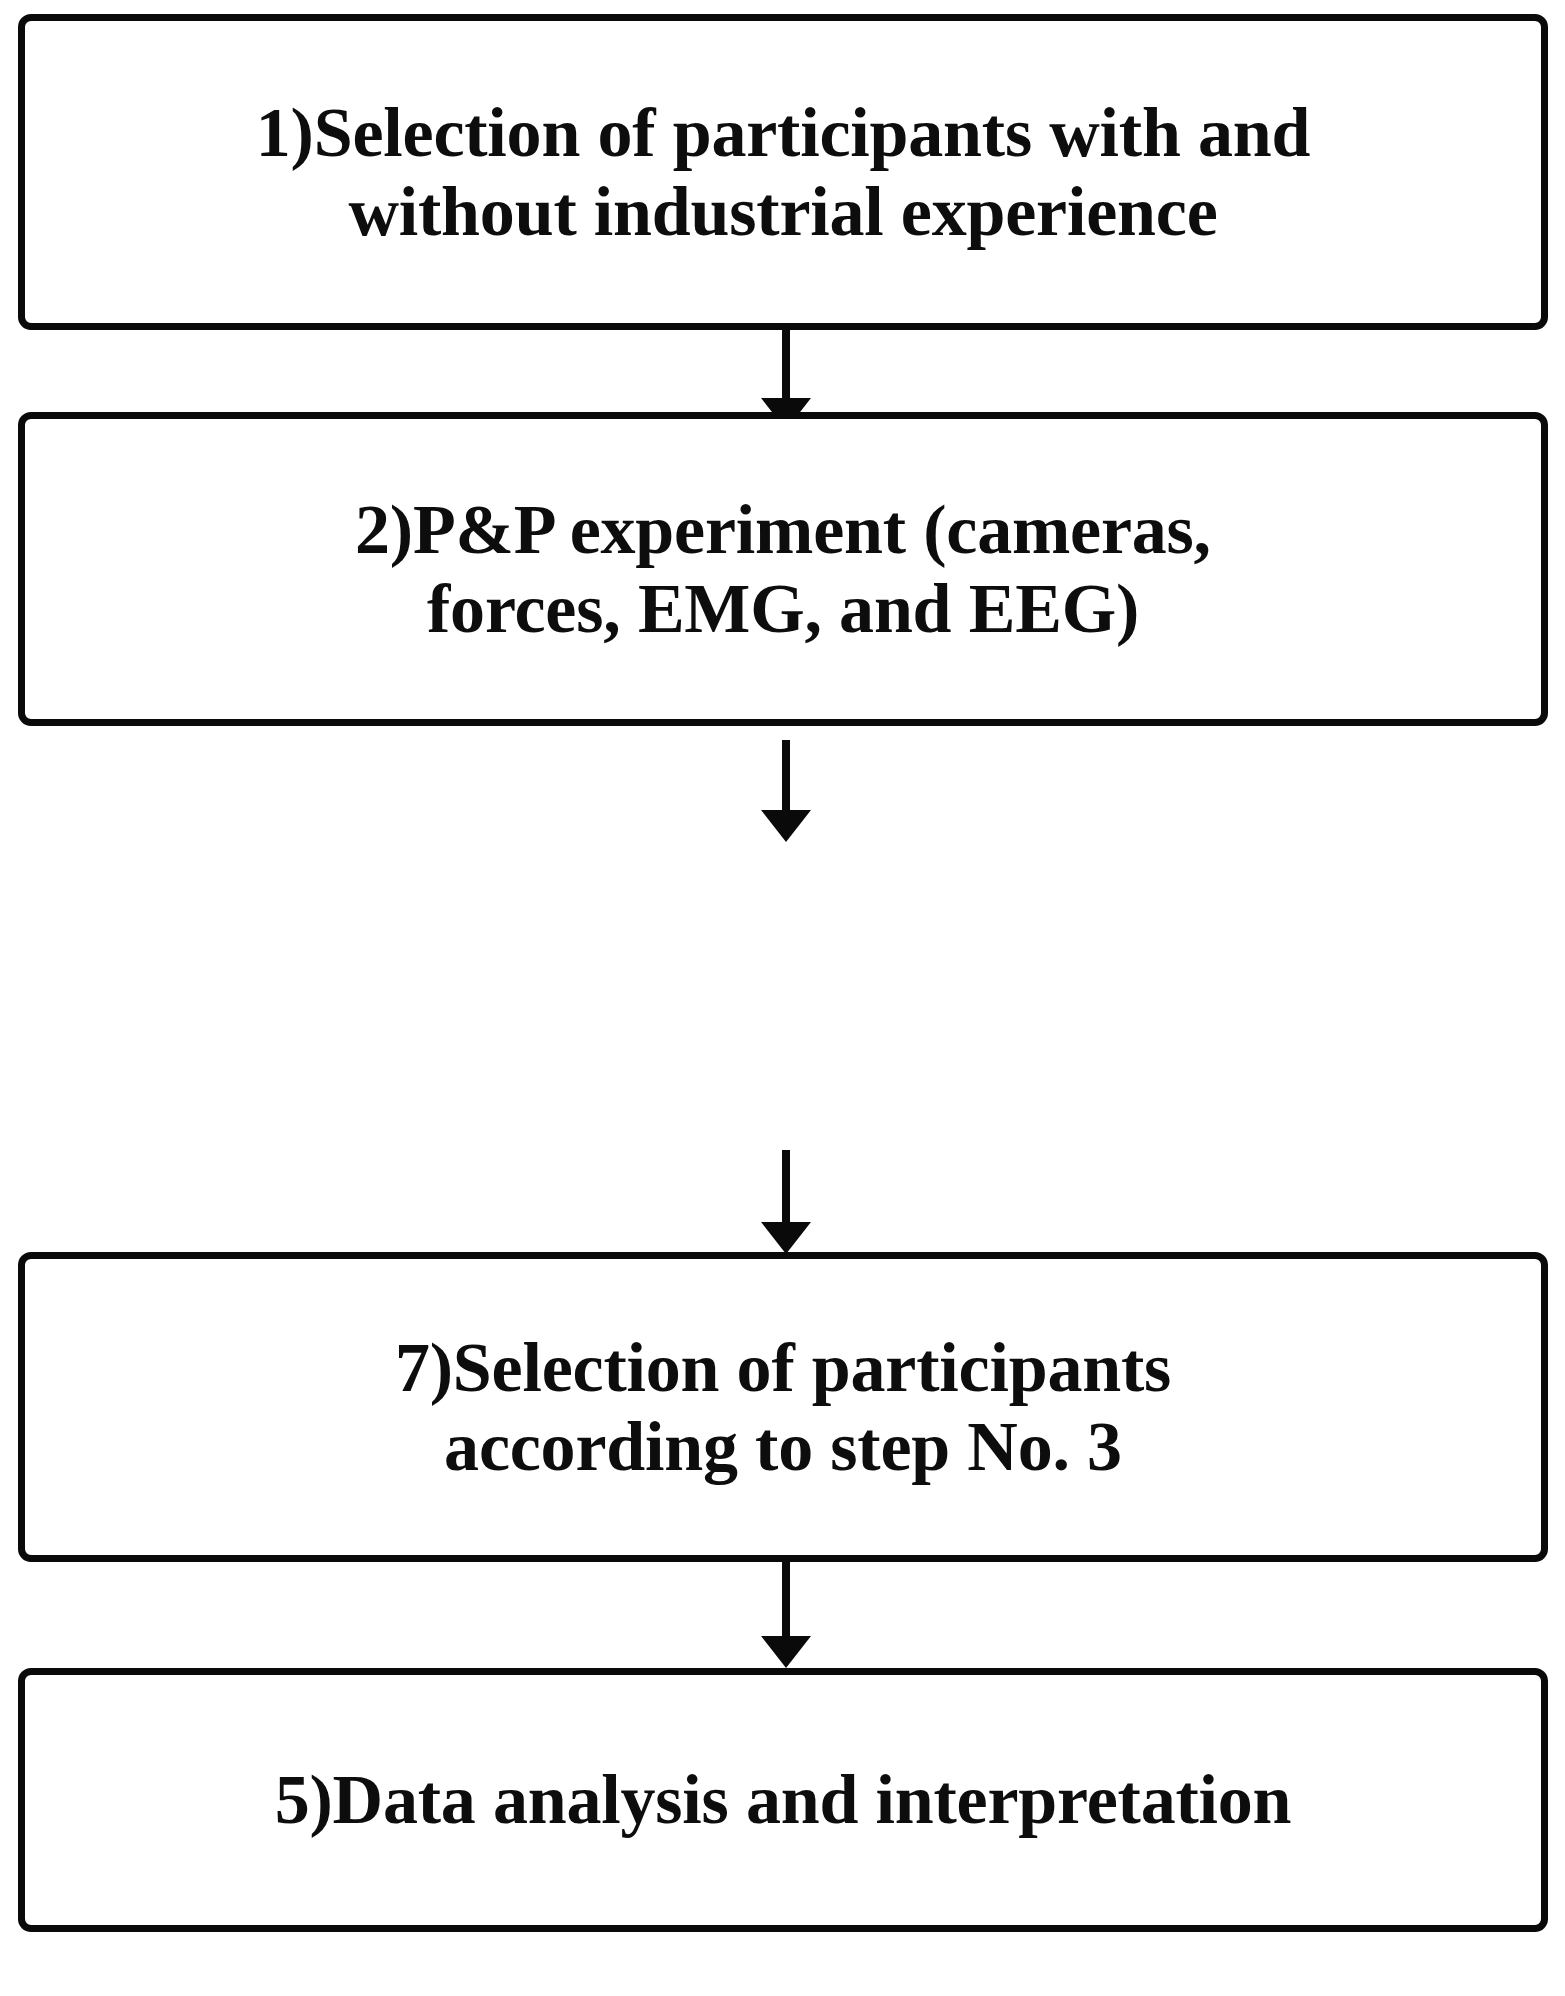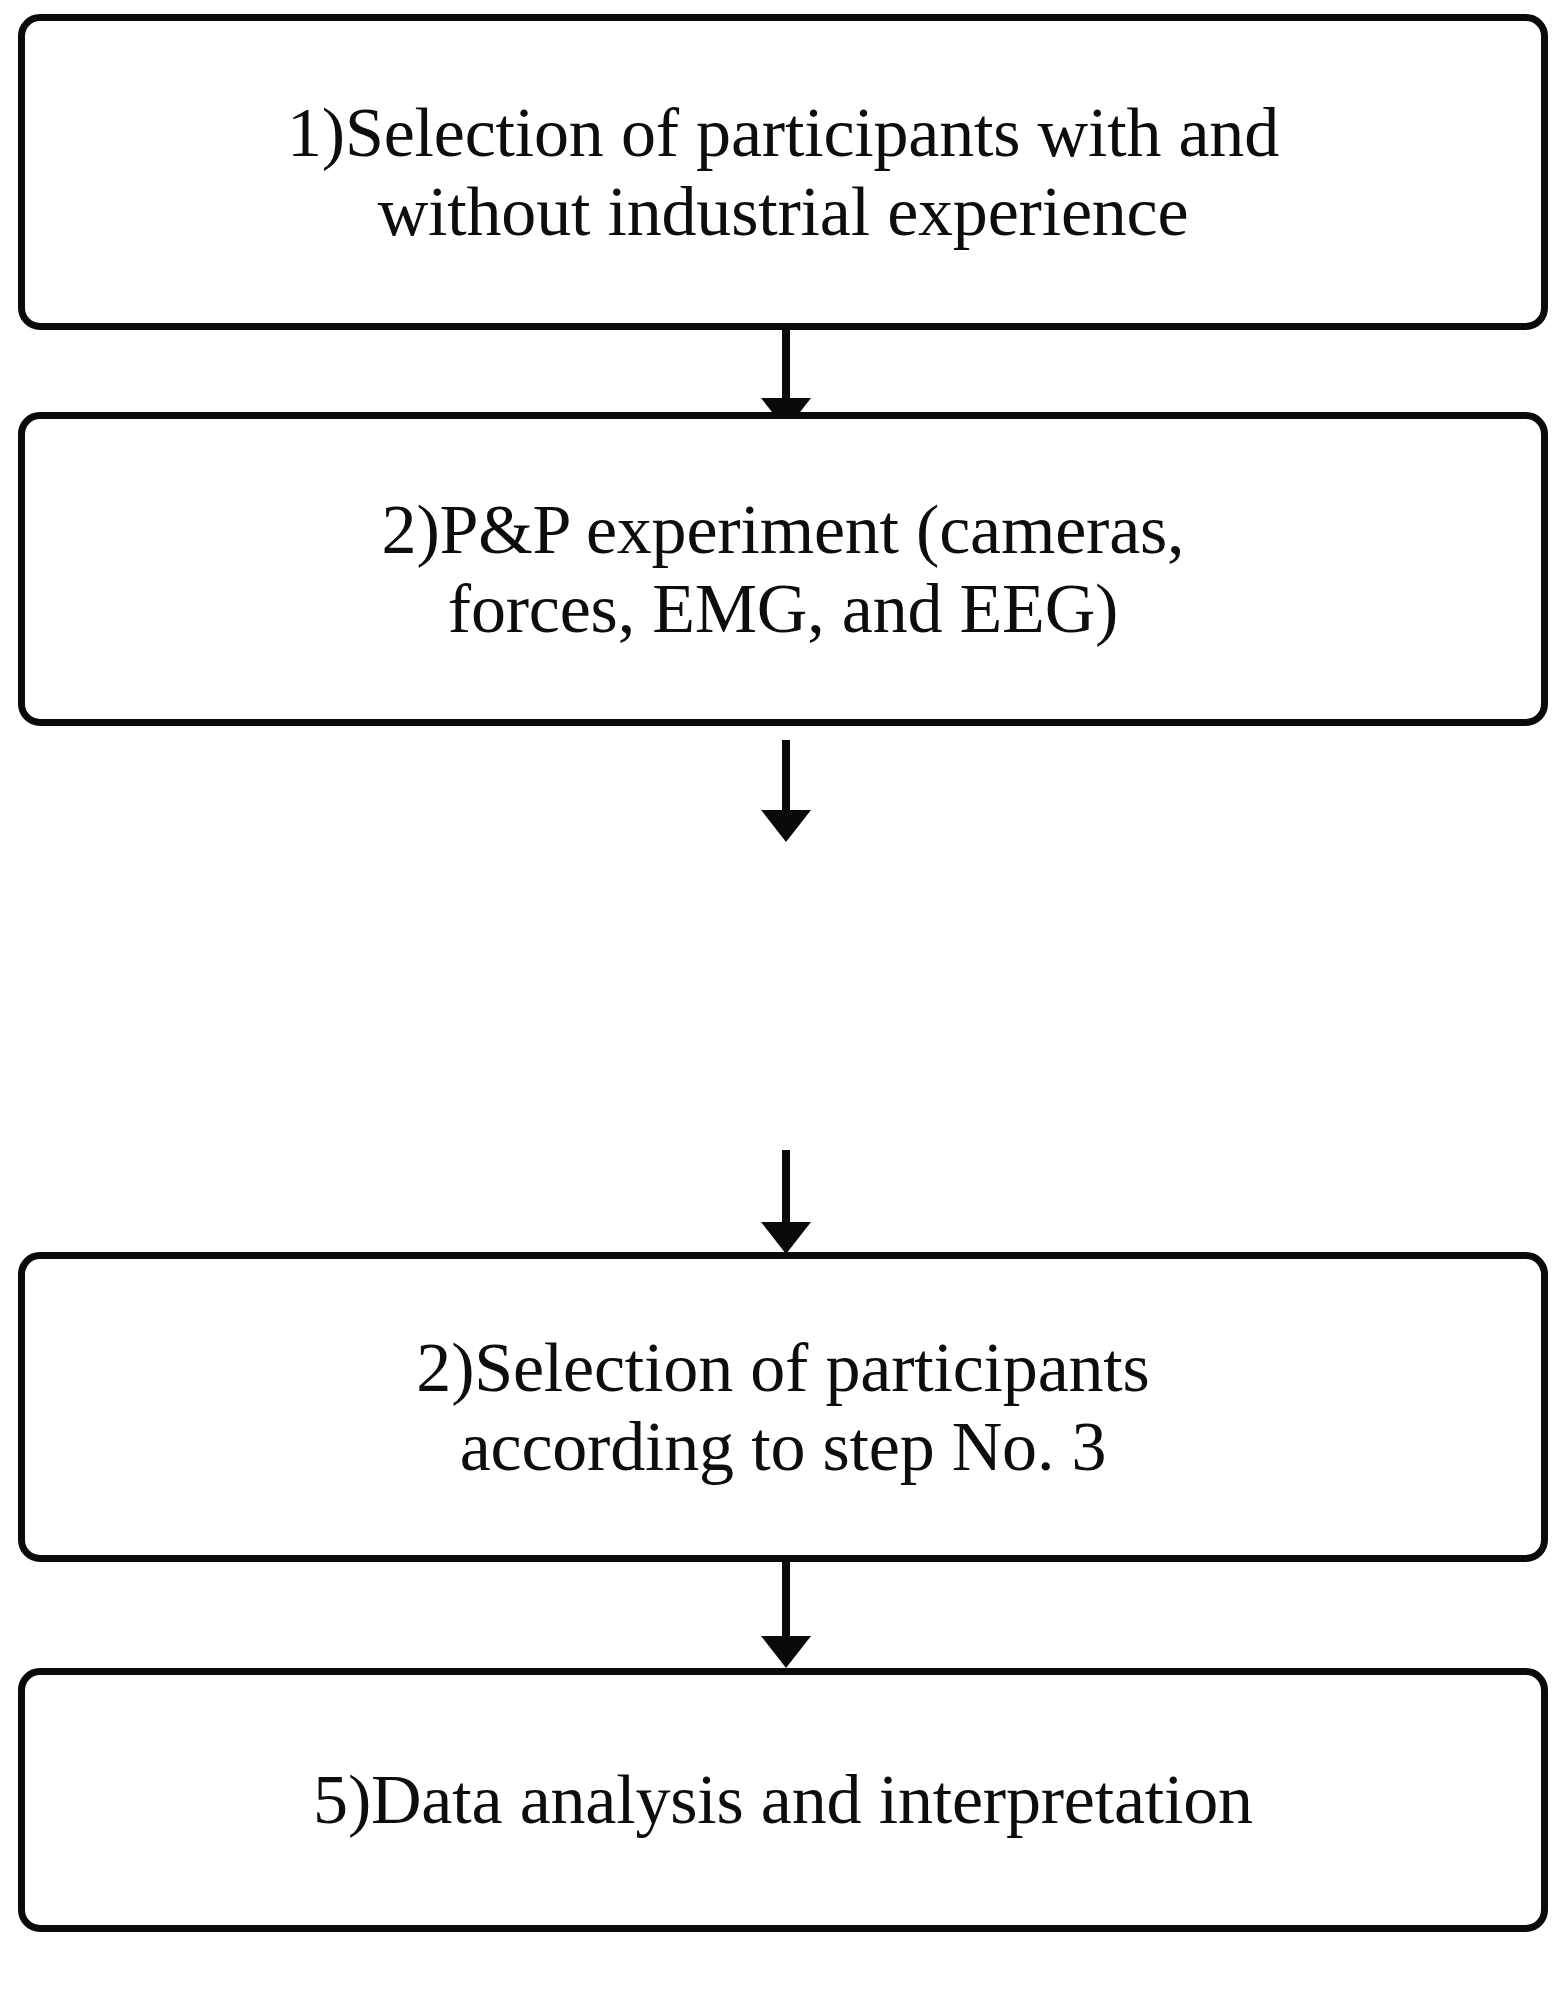"1)Selection of participants with and" .node { border-radius: 22px -> 13px; font-weight: none -> bold }
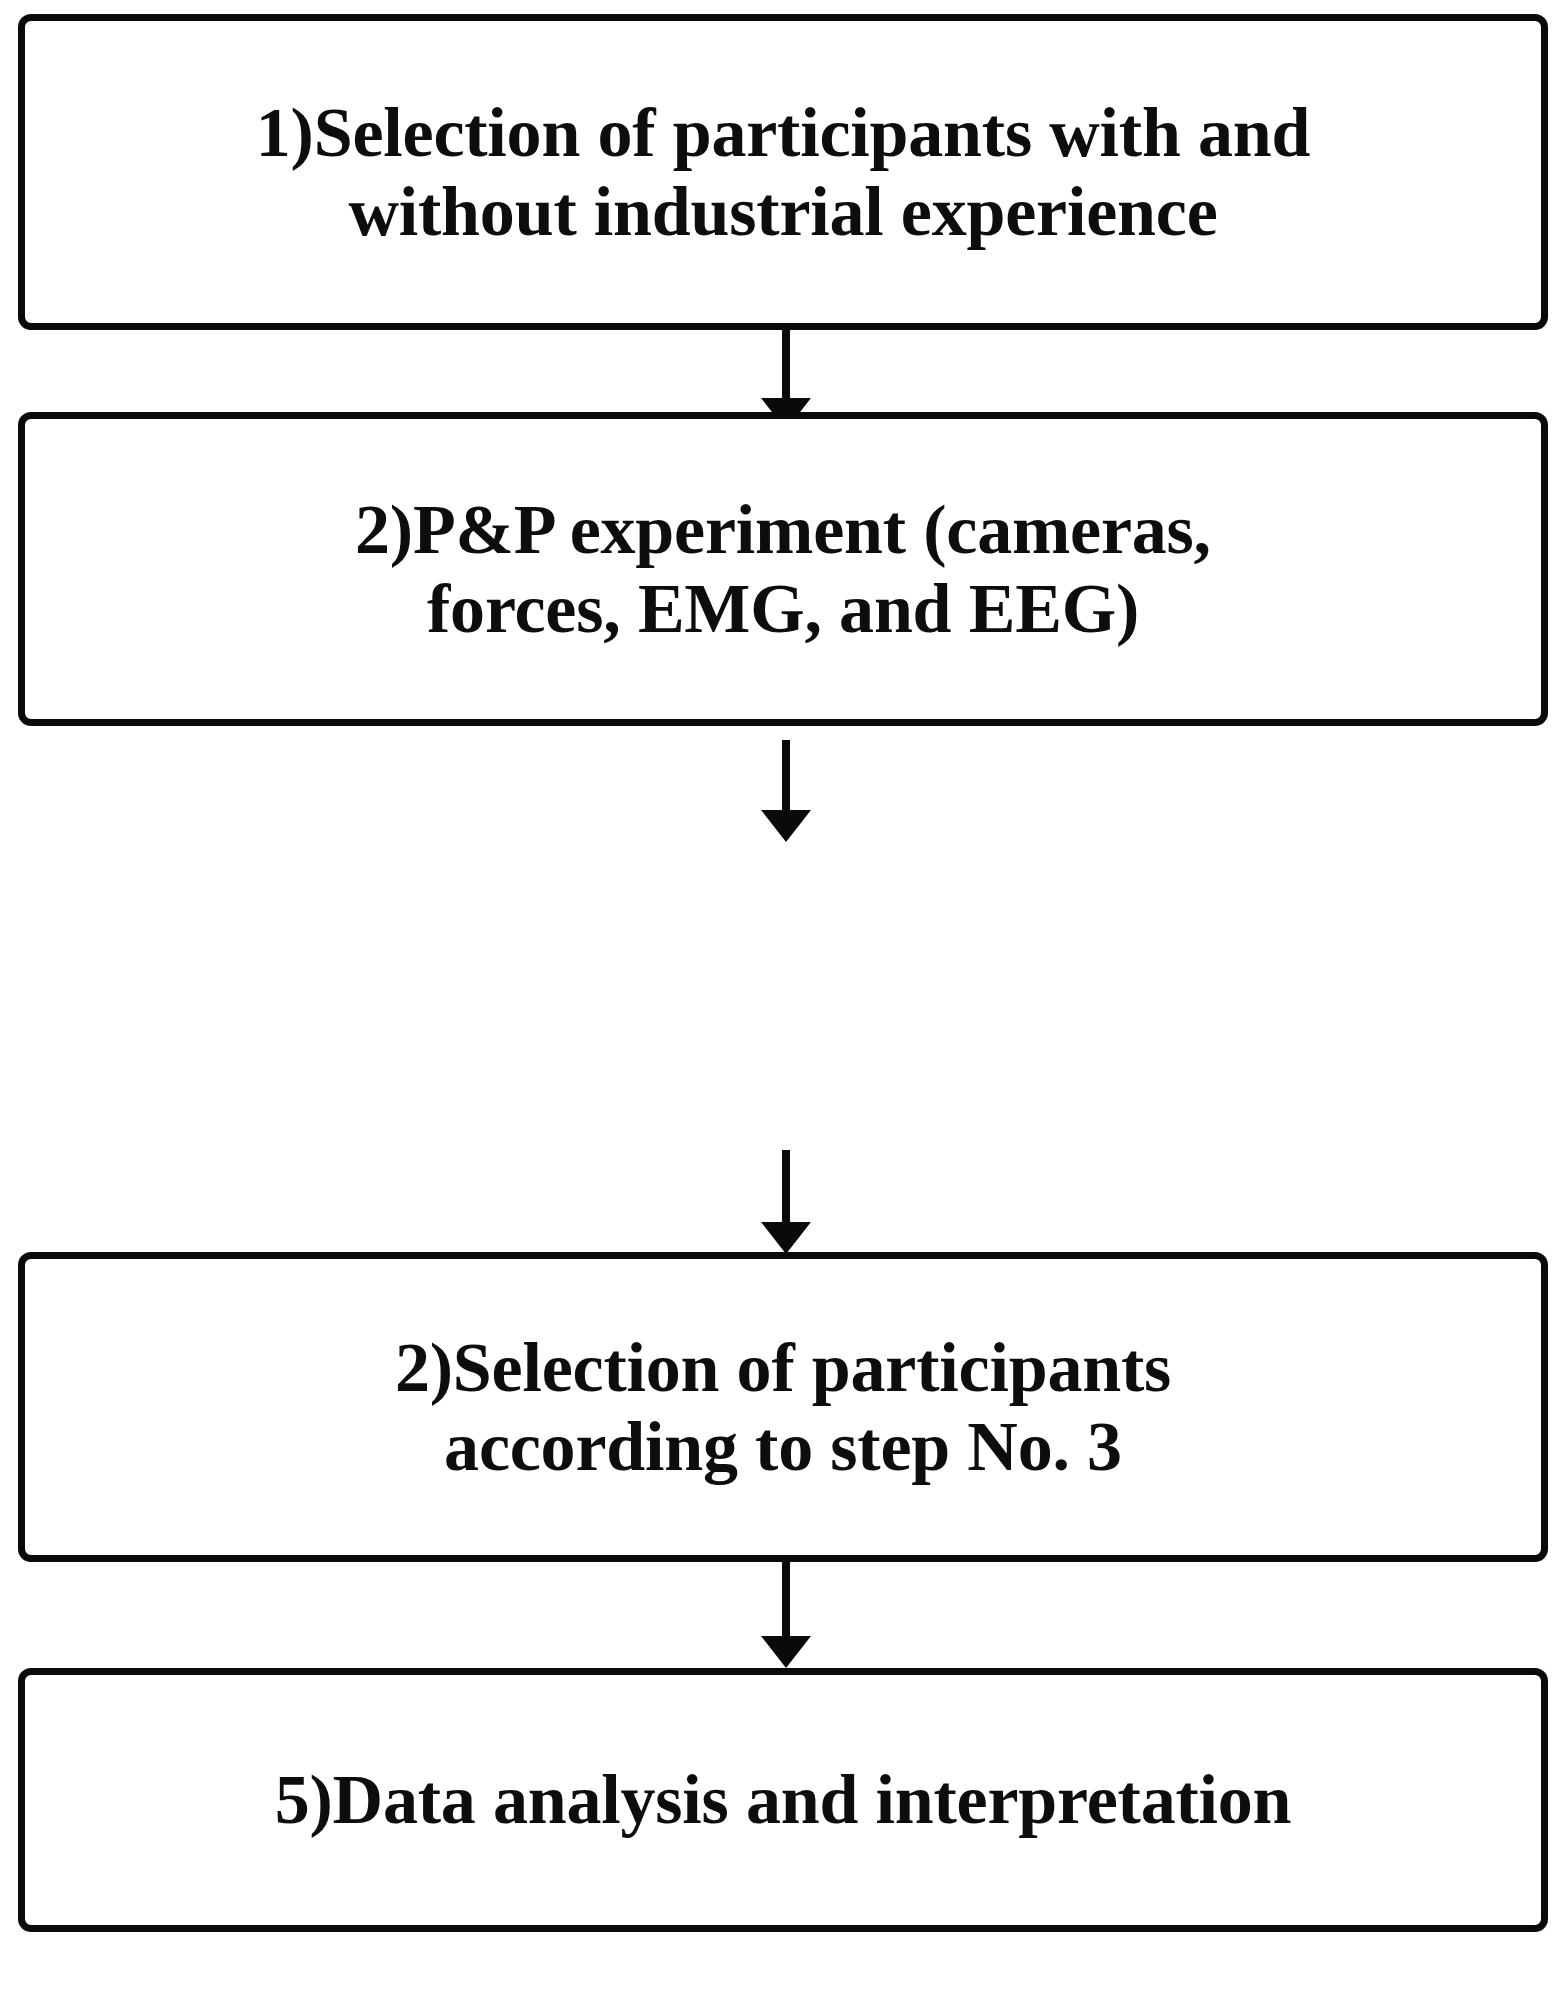"2)Selection of participants" span.node-label { text: 2 -> 7 }
